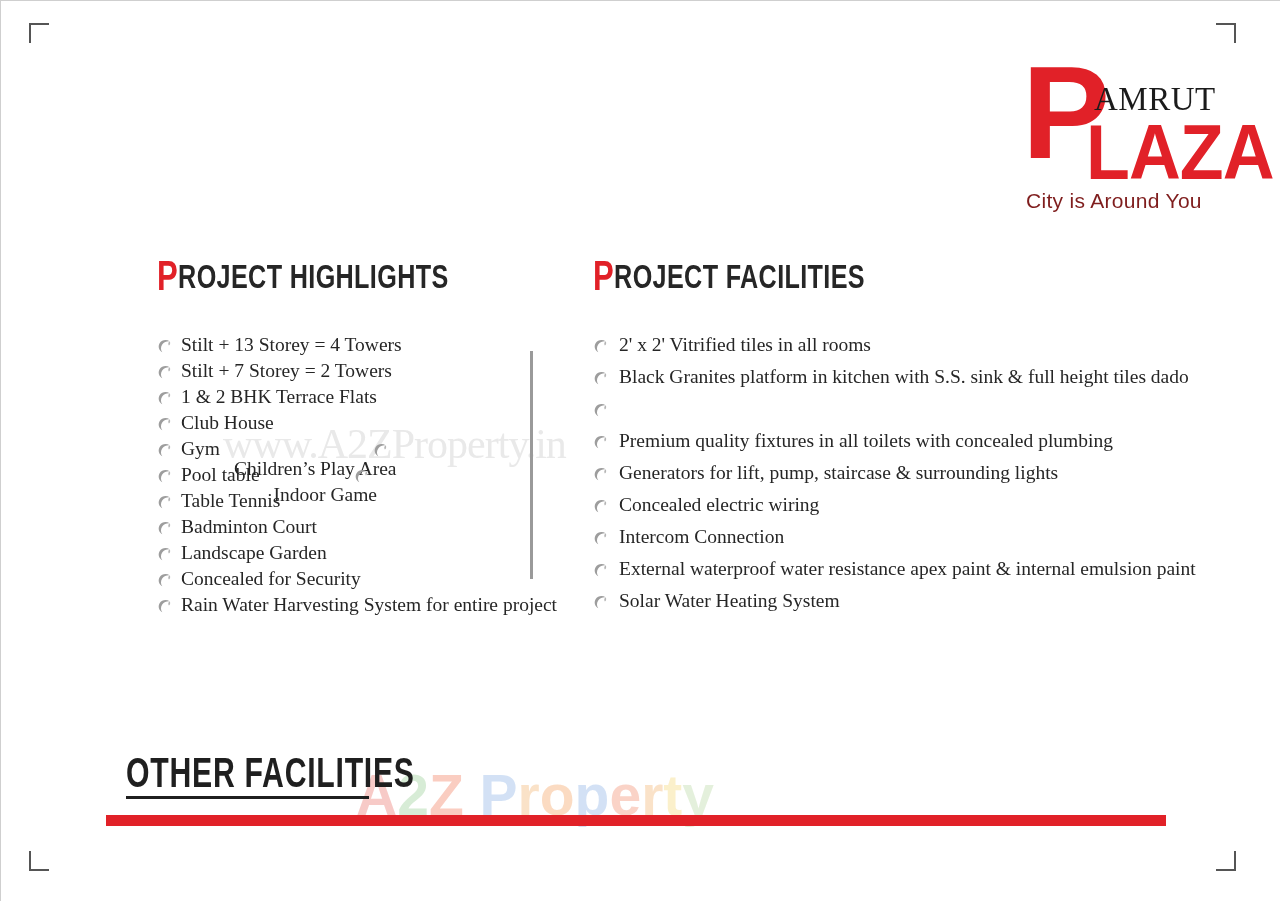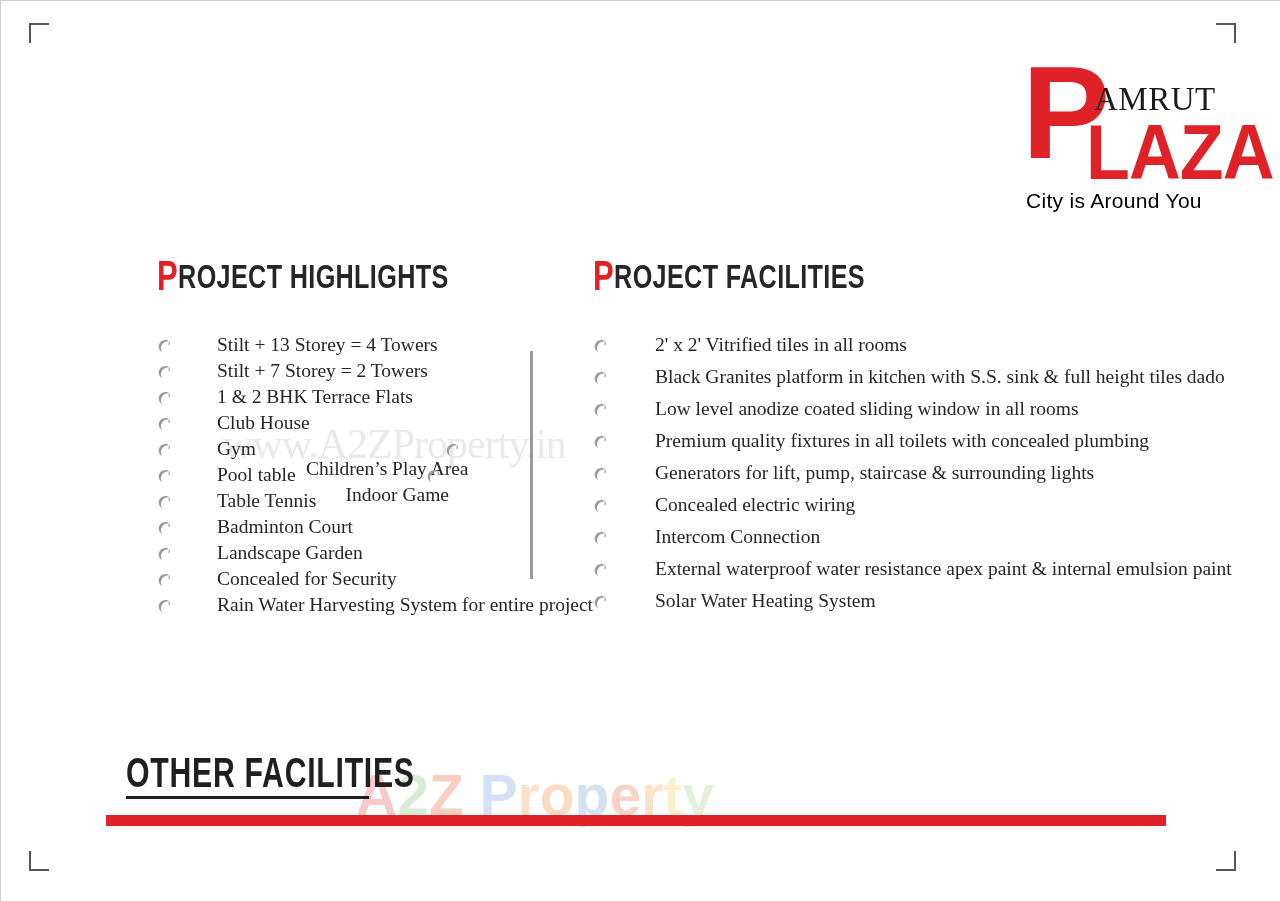"City is Around You" .logo-tagline { color: #000000 -> #7f1d1d }
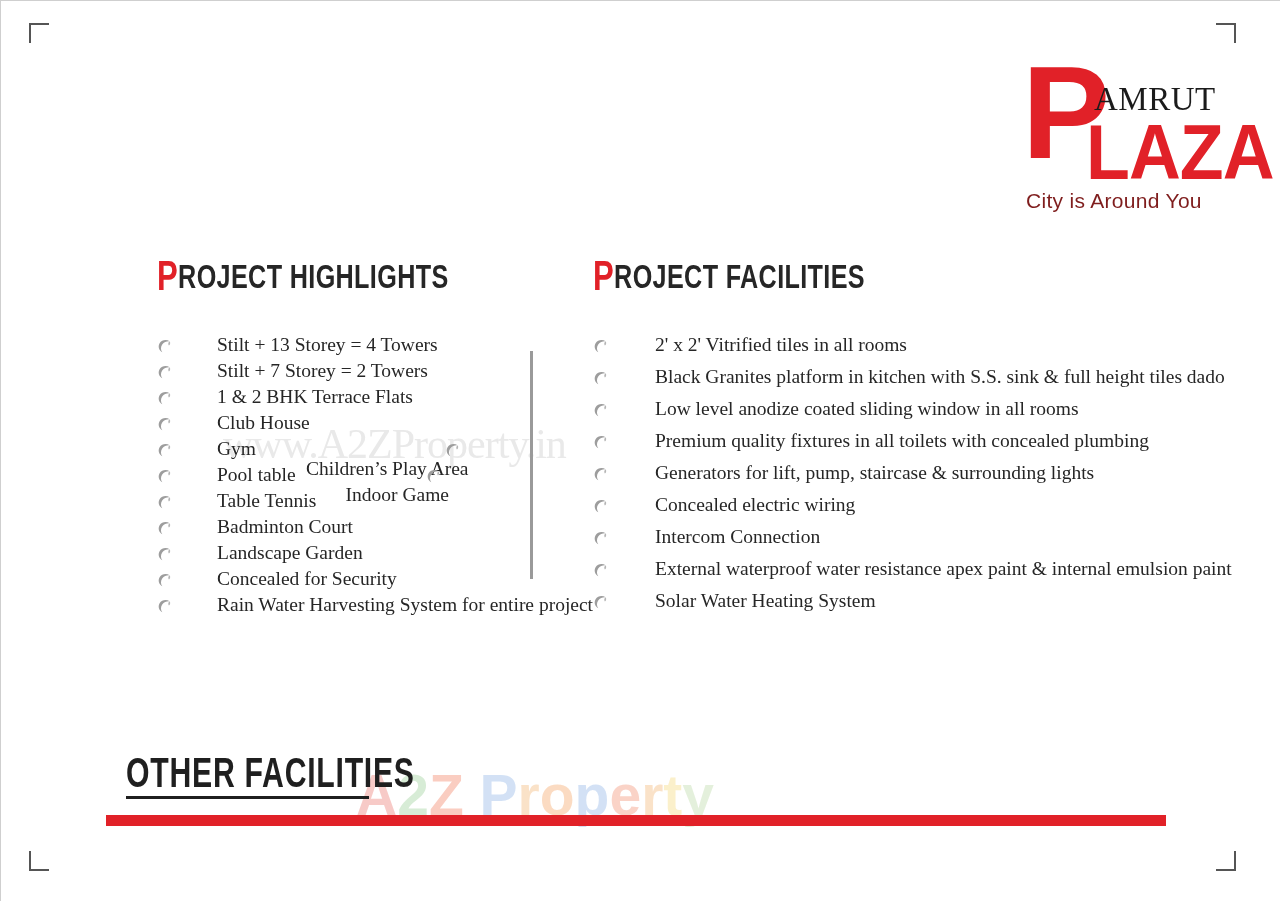"Stilt + 13 Storey =" .li .txt { margin-left: 36px -> none }
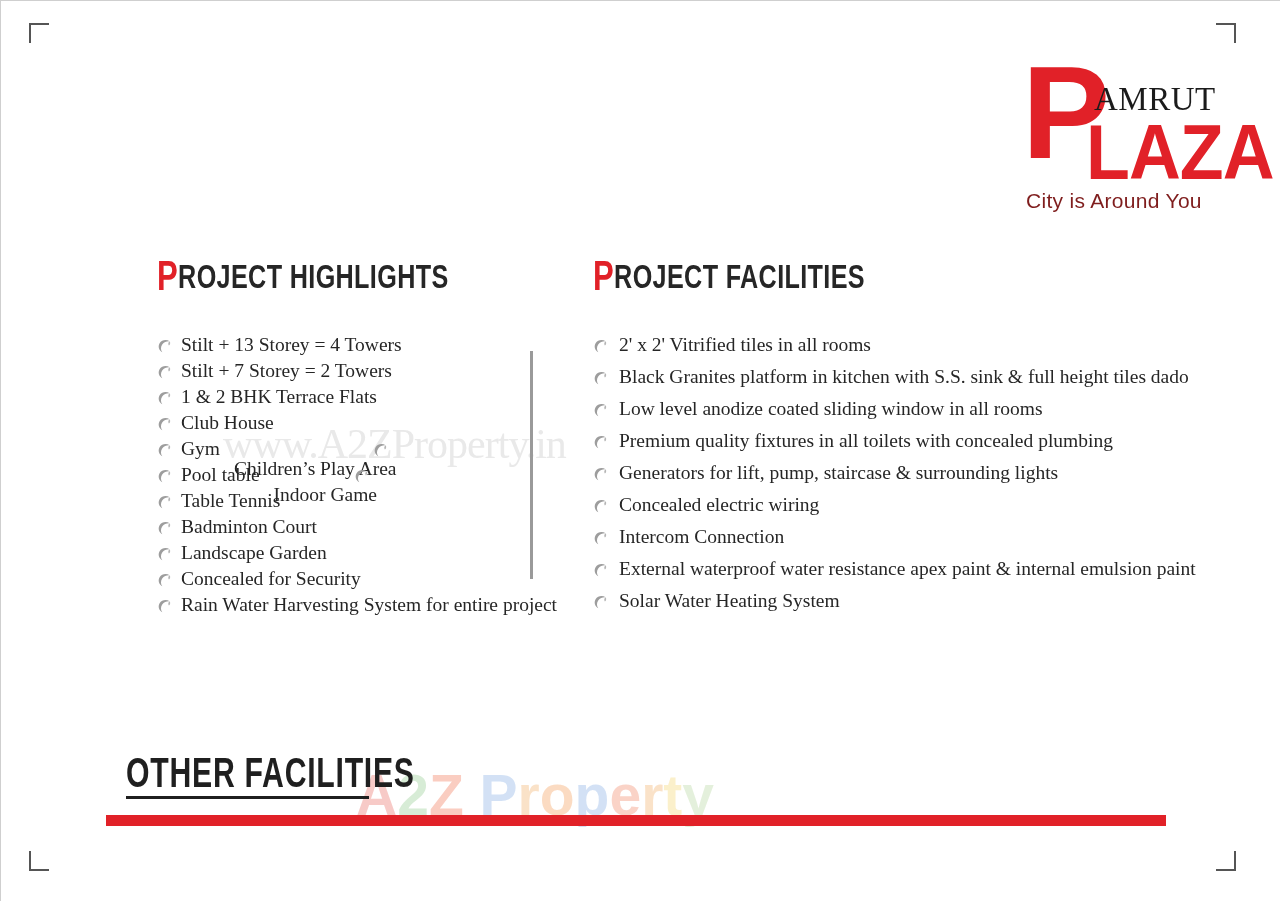"Low level anodize coated sliding" span.txt { html: <span>Low level anodize coated sliding window in all rooms</span> -> none }
